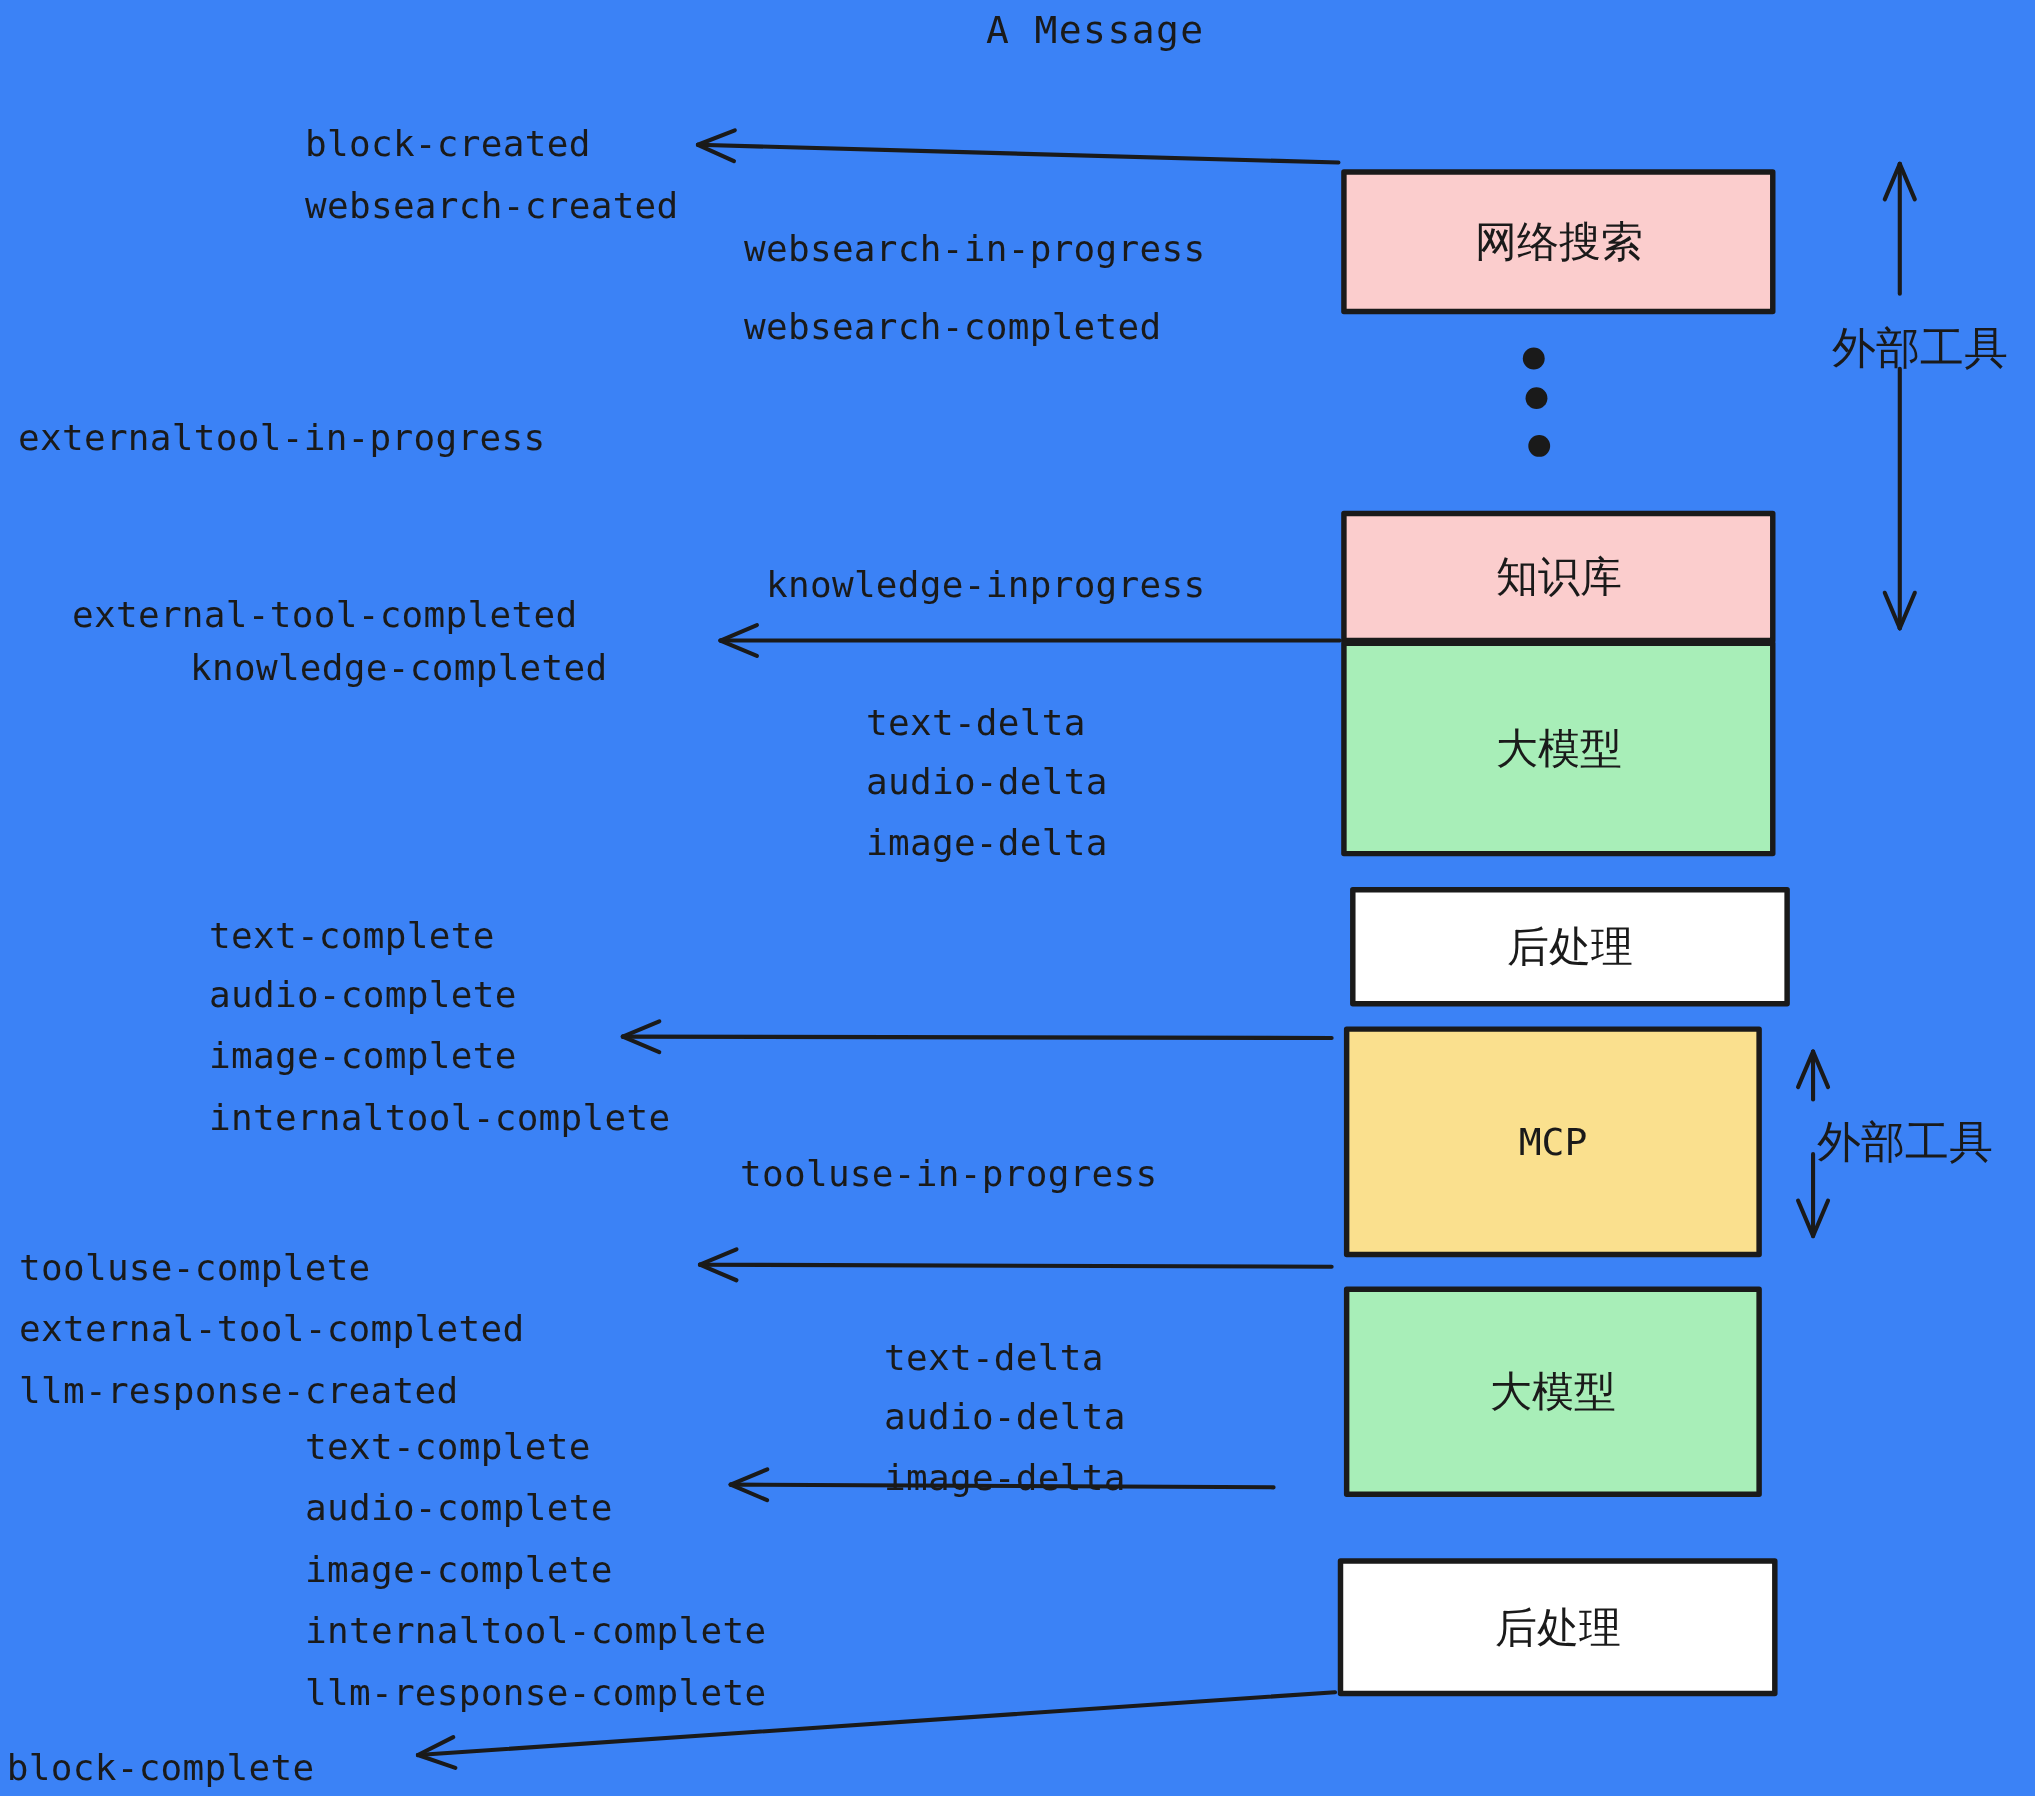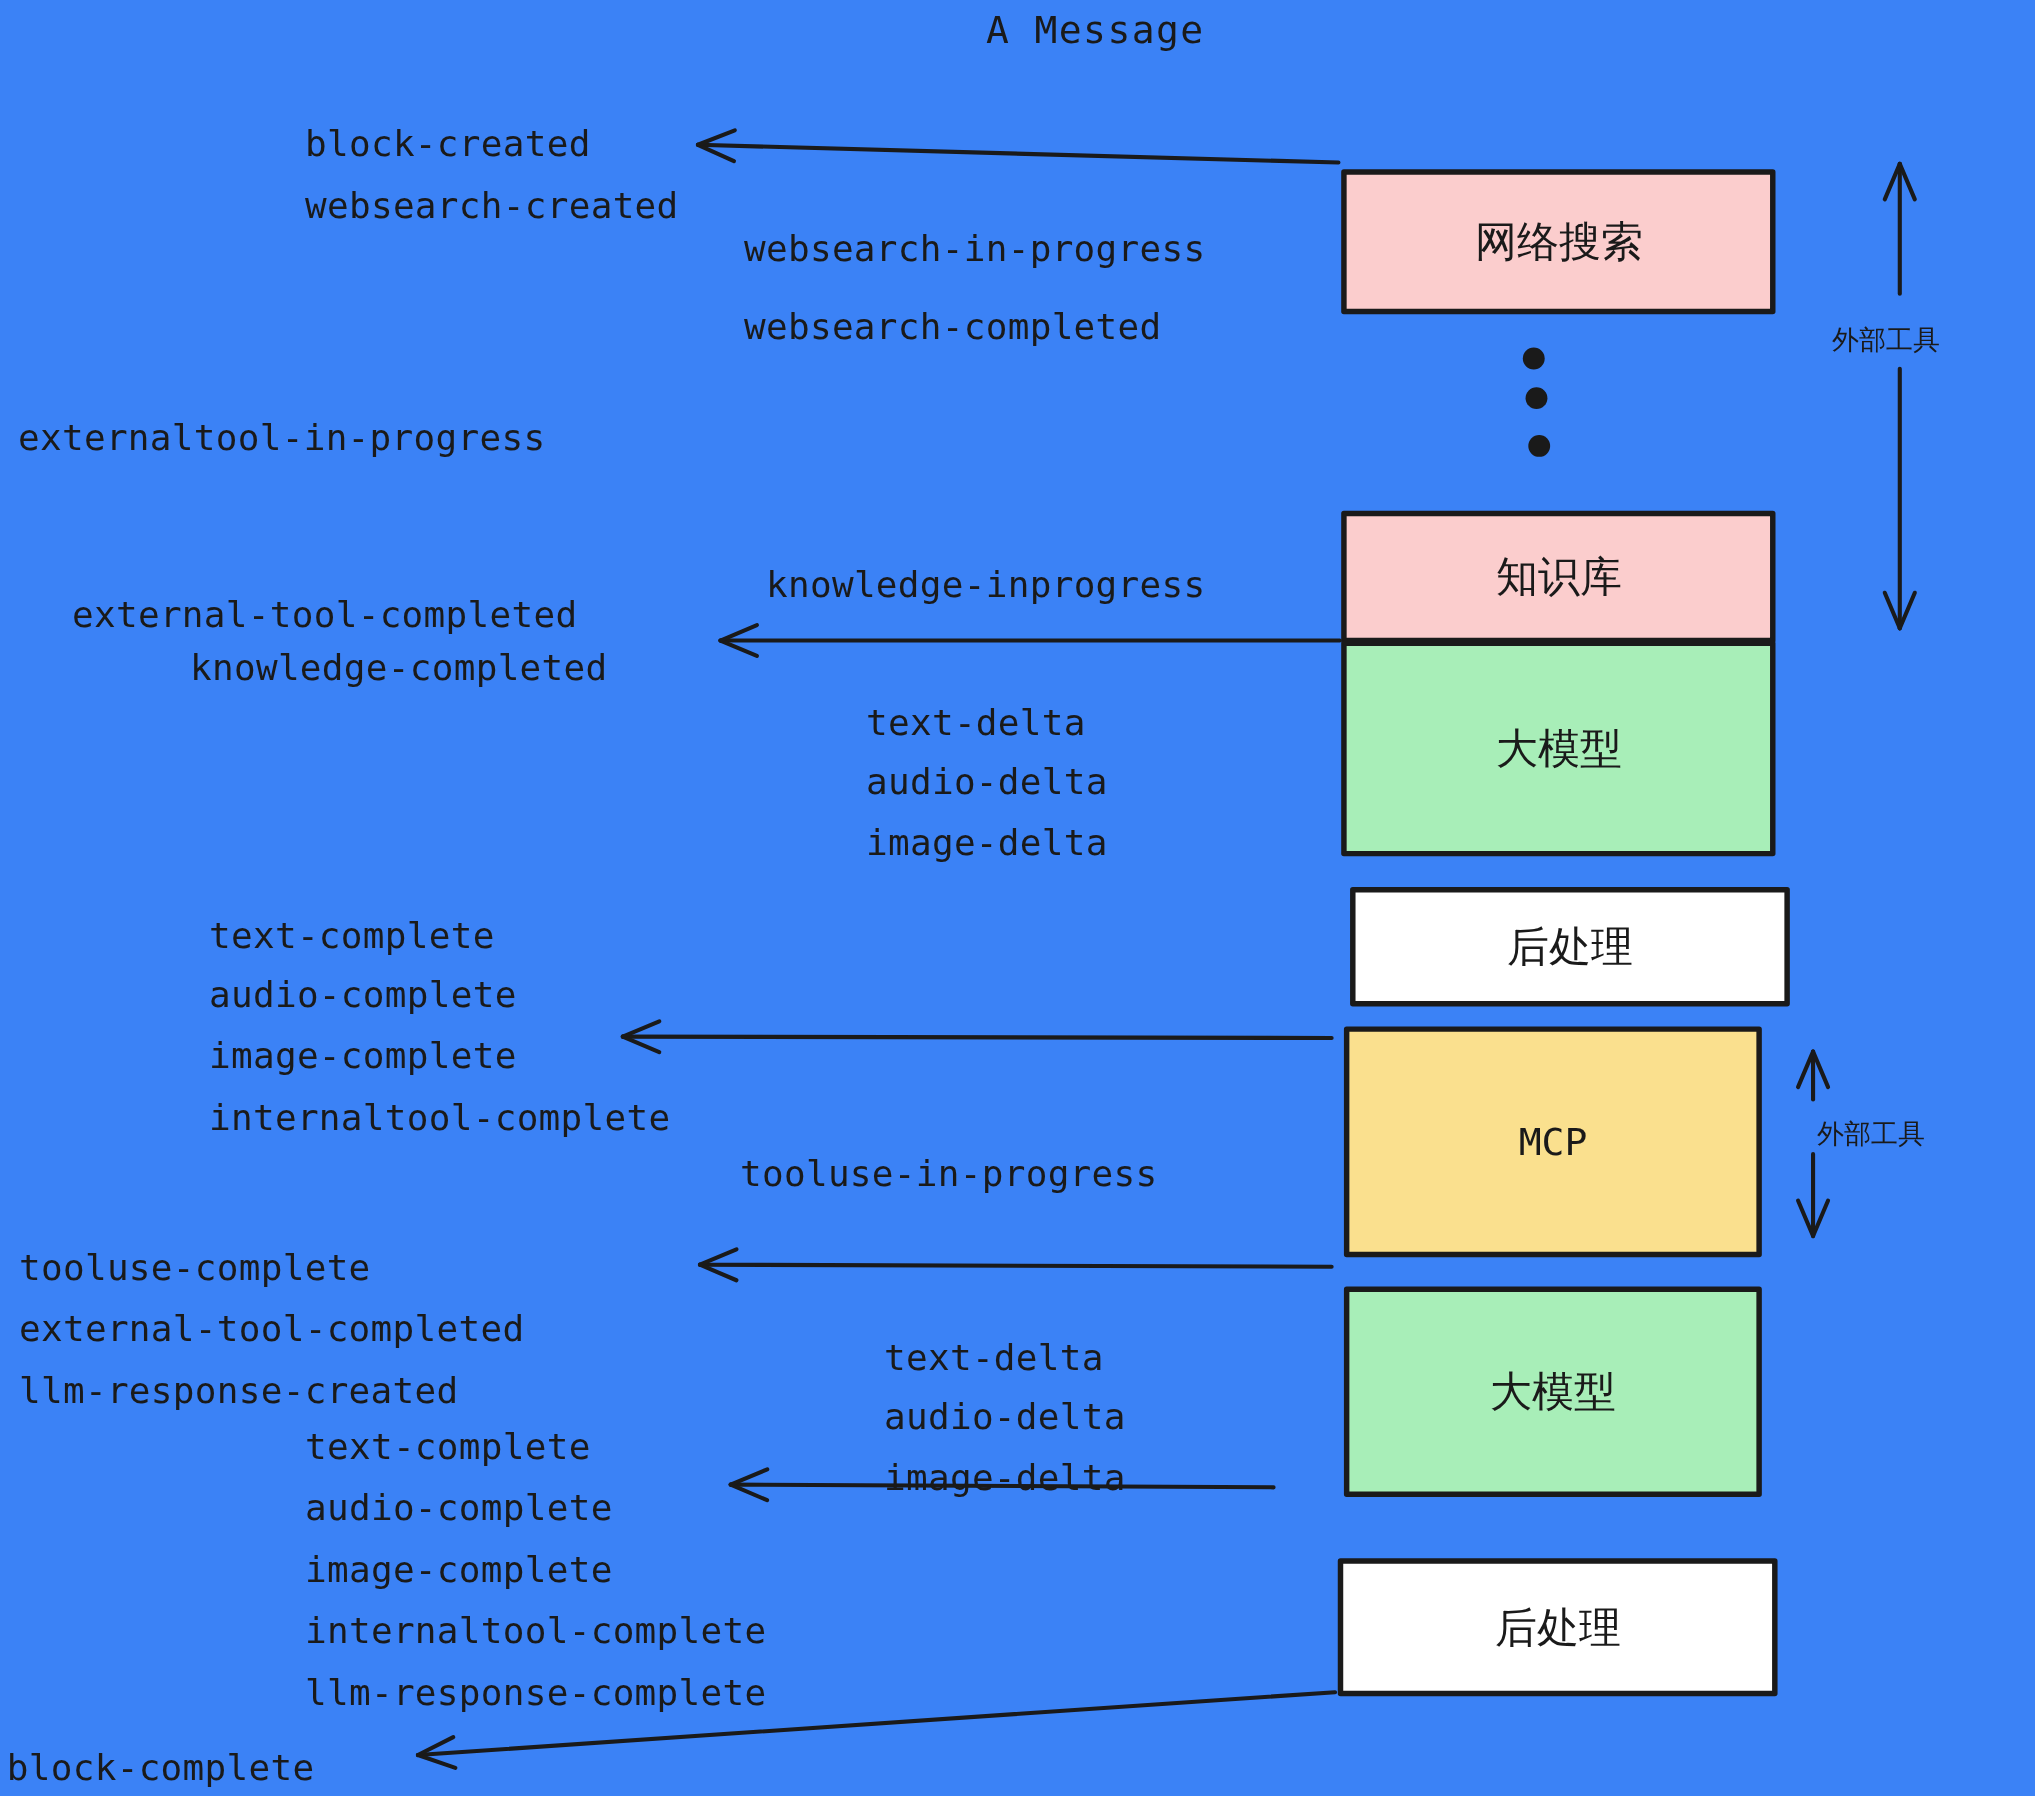"外部工具" .sidelabel { font-size: 27px -> 44px }
